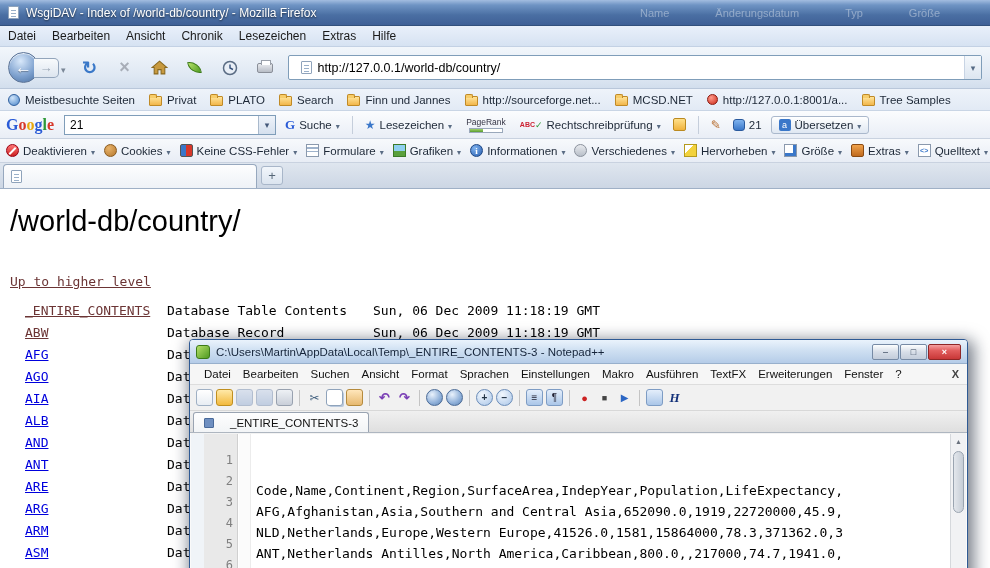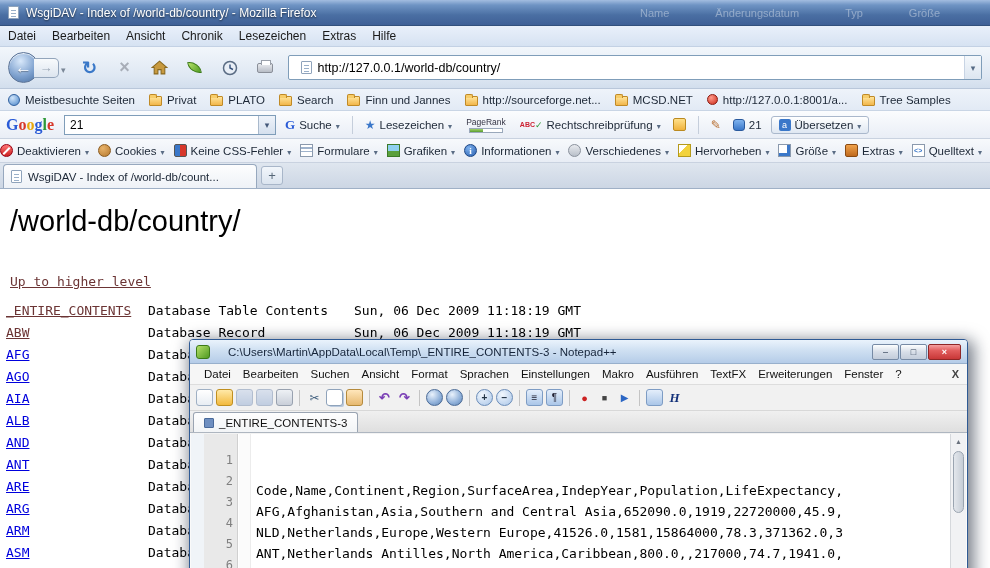"Deaktivieren" .ff-webdev { padding-left: none -> 6px }
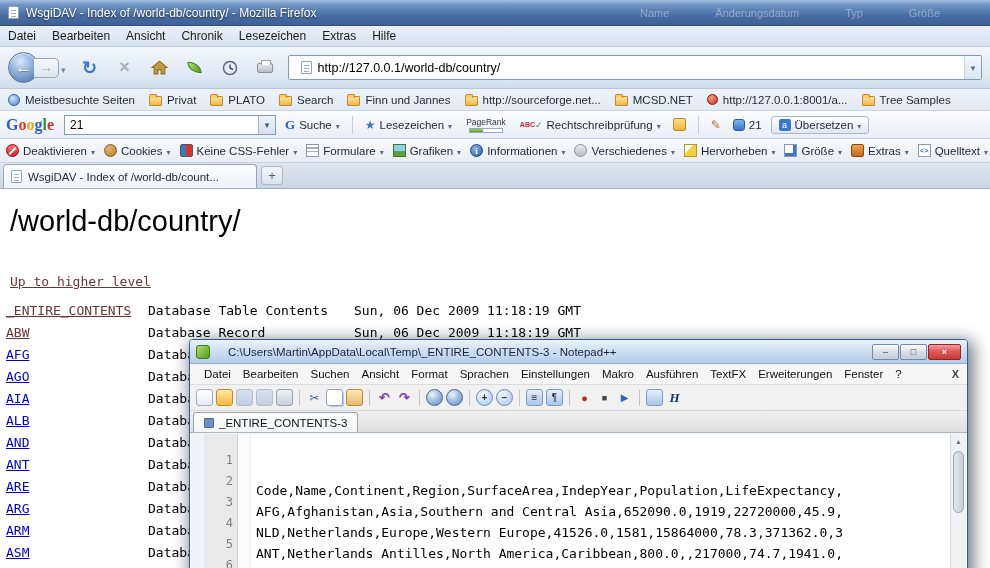"WsgiDAV - Index of /world-db/count..." span.tab-label { html: <span>WsgiDAV - Index of /world-db/count...</span> -> none }
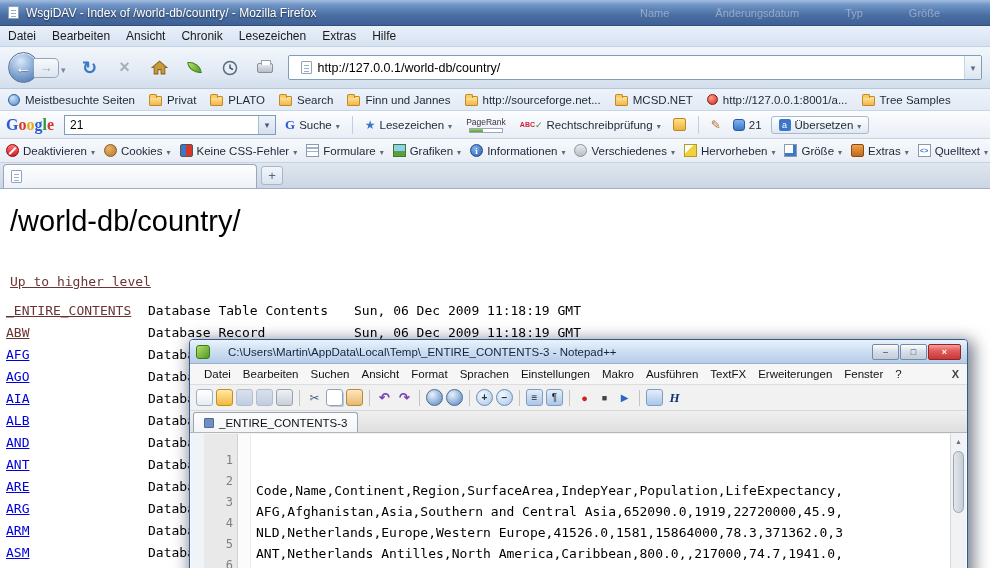"_ENTIRE_CONTENTS" .dir-row { padding-left: 6px -> 25px }
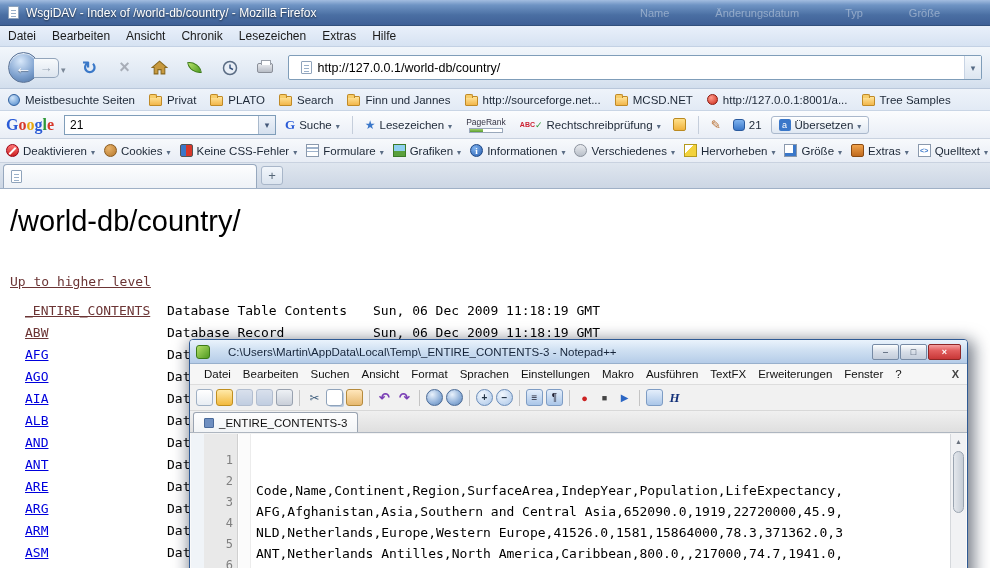"C:\Users\Martin\AppData\Local\Temp\_ENTI" .npp-title { gap: 18px -> 6px }
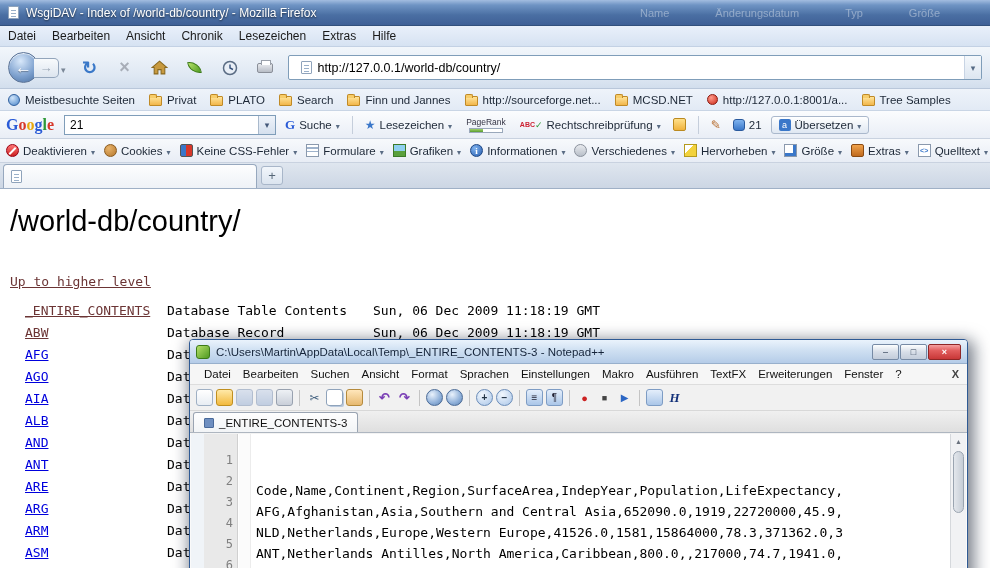"_ENTIRE_CONTENTS-3" .npp-tab { gap: 5px -> 16px }
